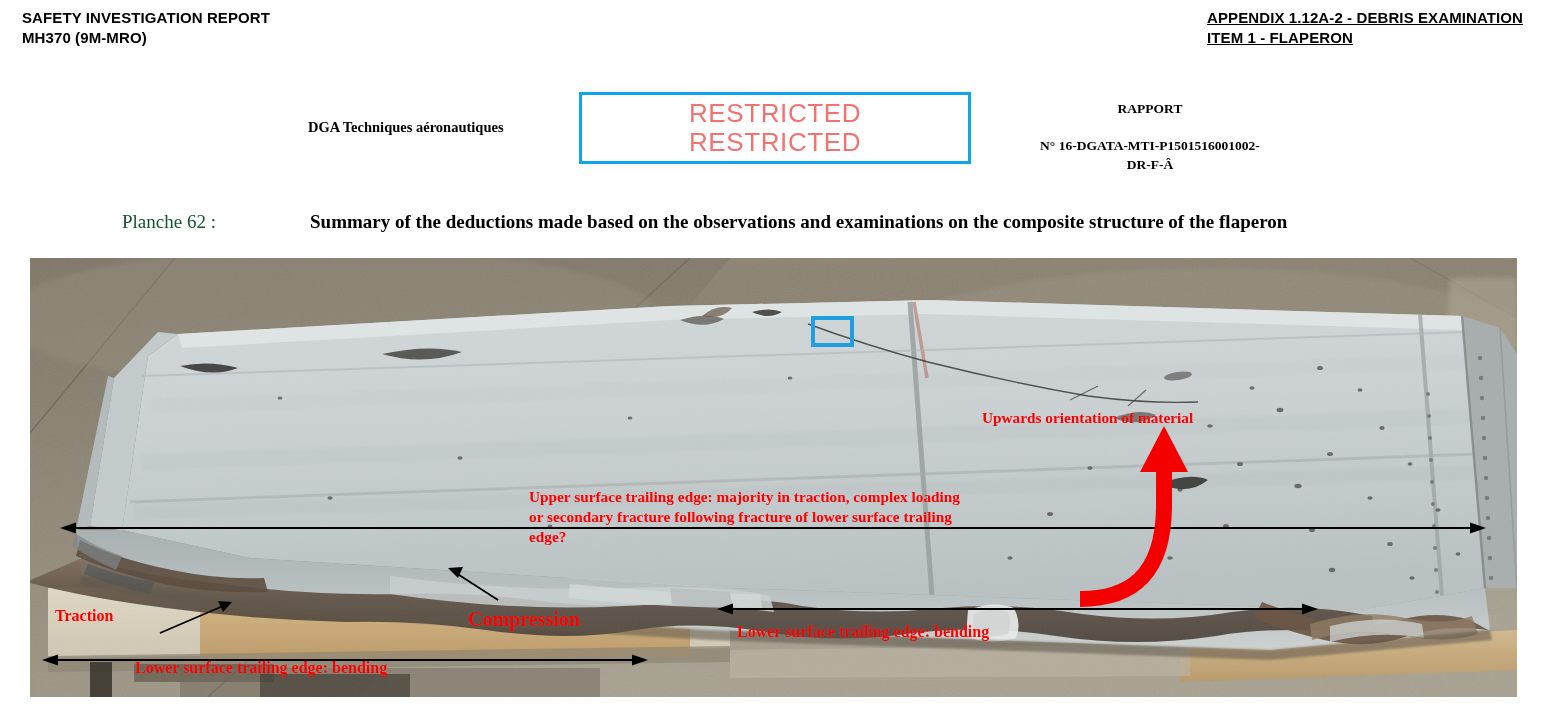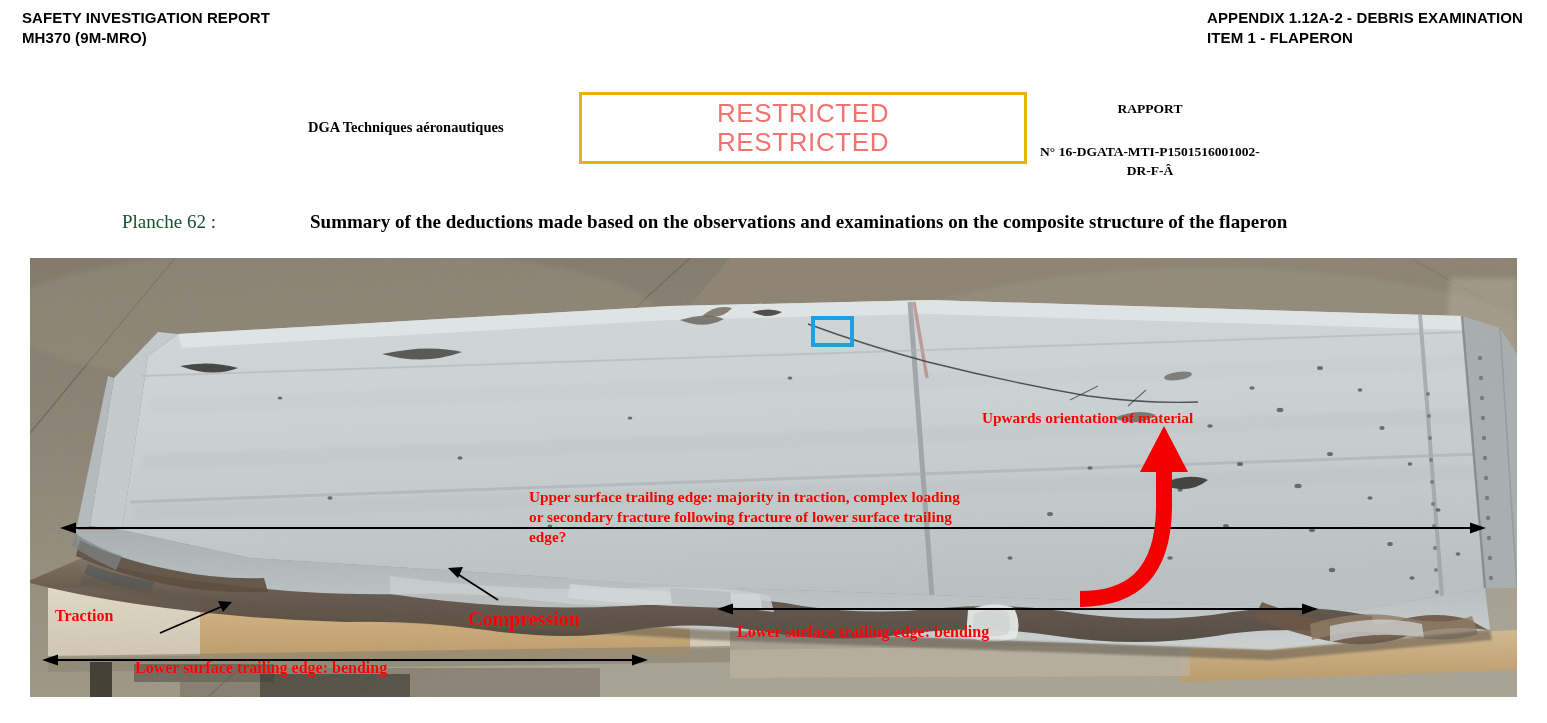"APPENDIX 1.12A-2 - DEBRIS EXAMINATION" #doc-header-right { text-decoration: none -> underline }
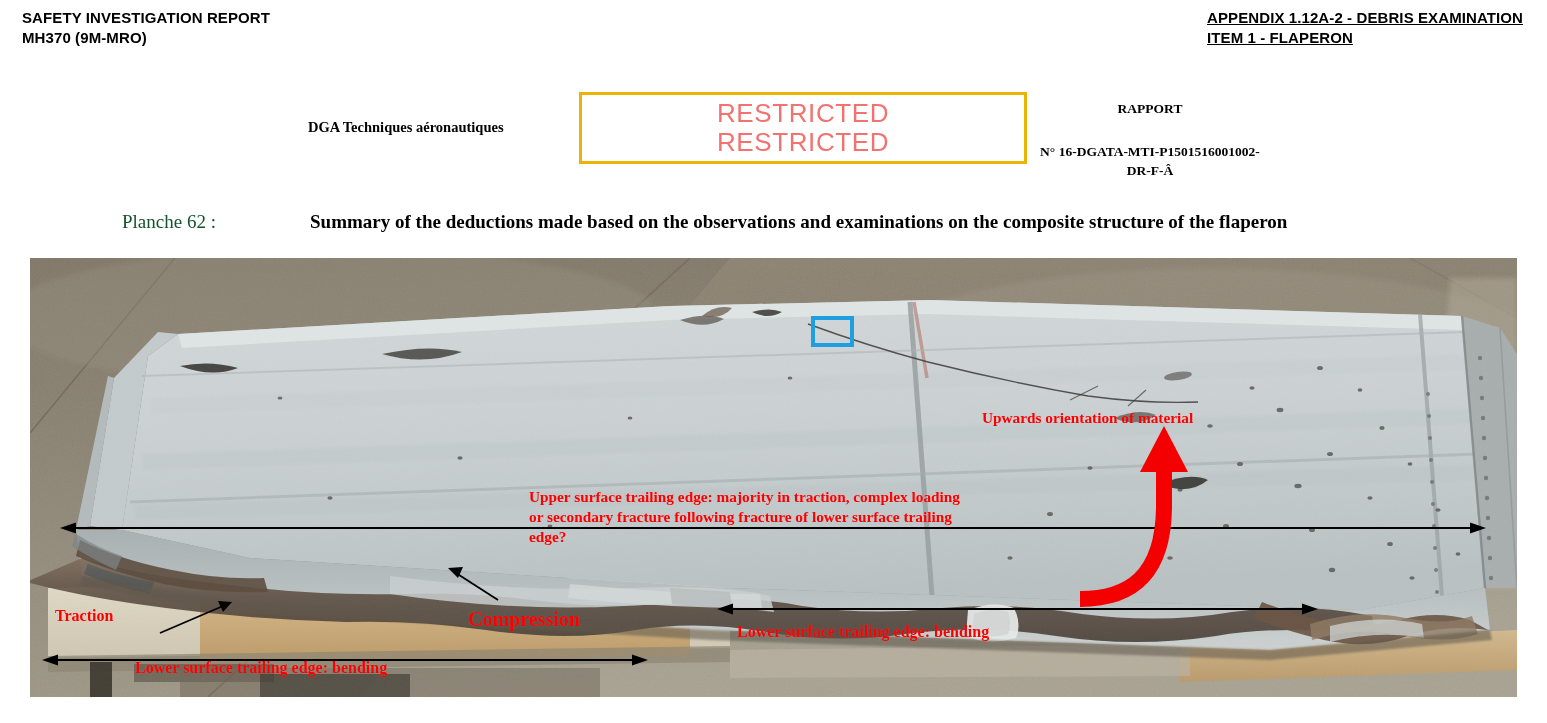"RESTRICTED" #restricted-stamp { border: 3px solid #eab308 -> 3px solid #0ea5e9; width: 448px -> 392px }
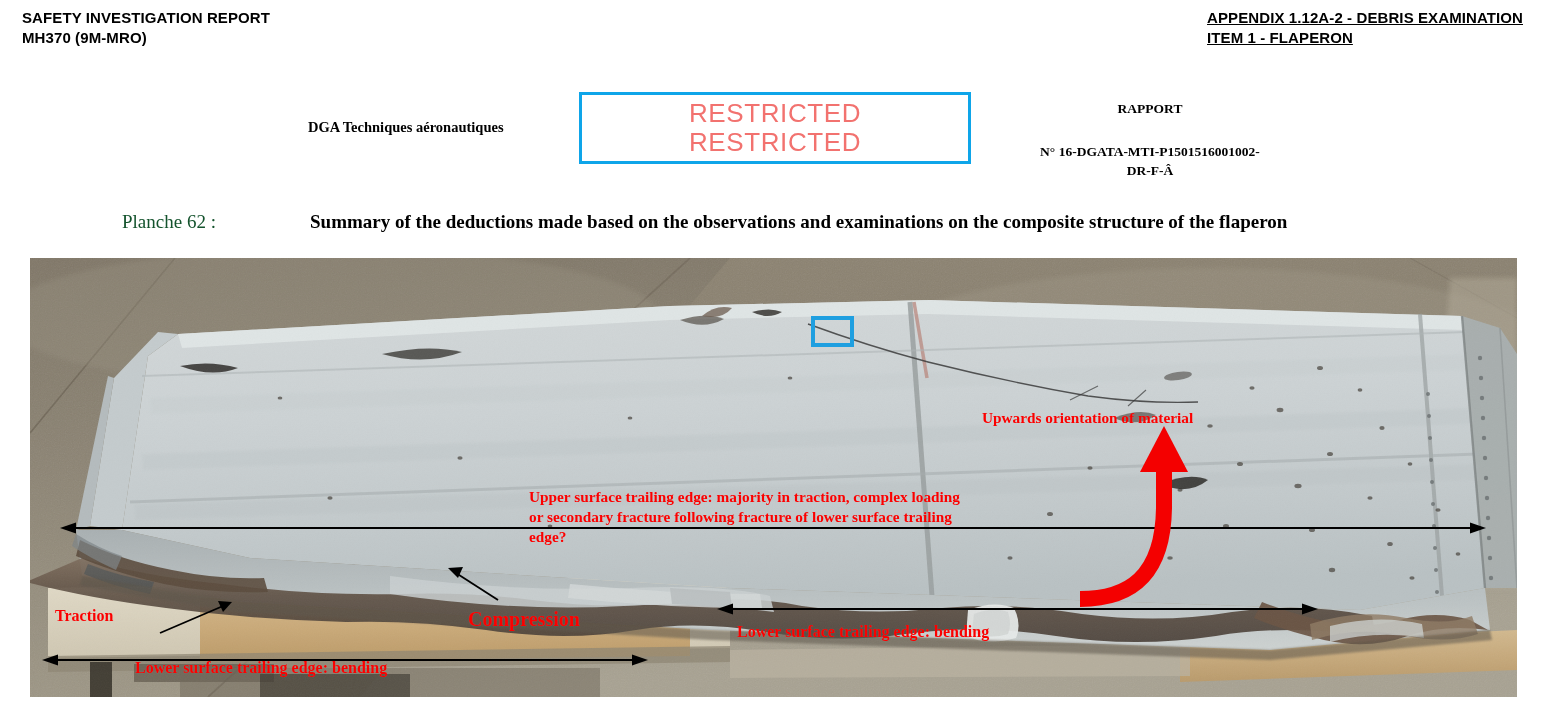"RAPPORT" #rapport-block .rapport-title { margin-bottom: 23px -> 17px }
